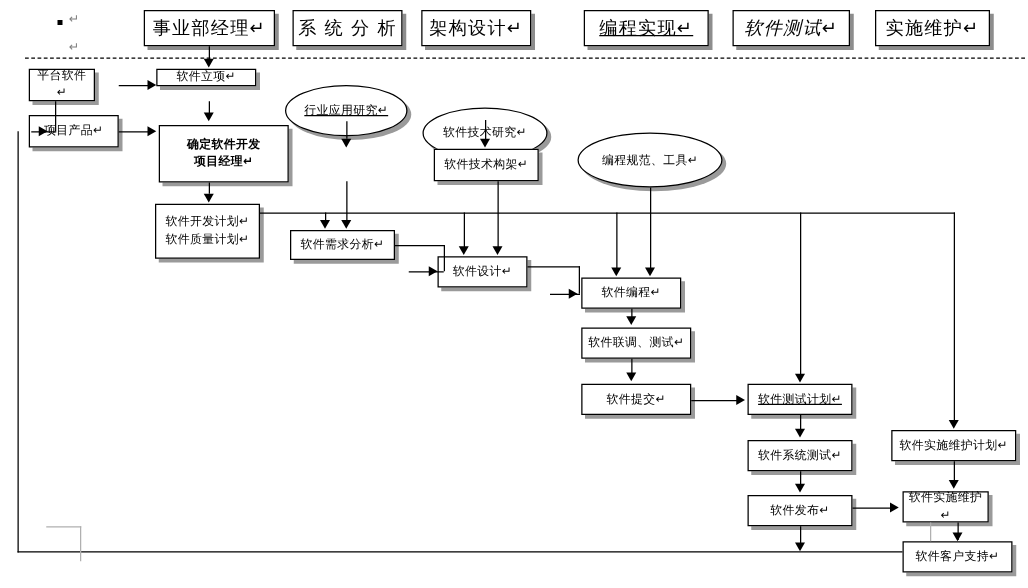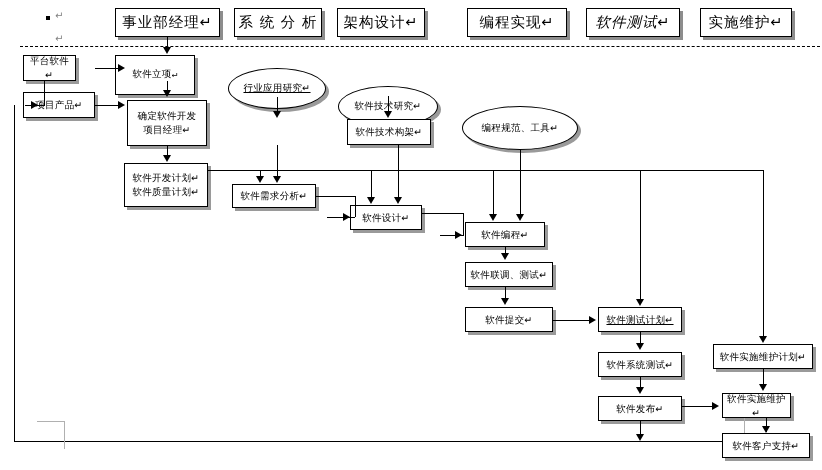"编程实现↵" div.hdr { text-decoration: none -> underline }
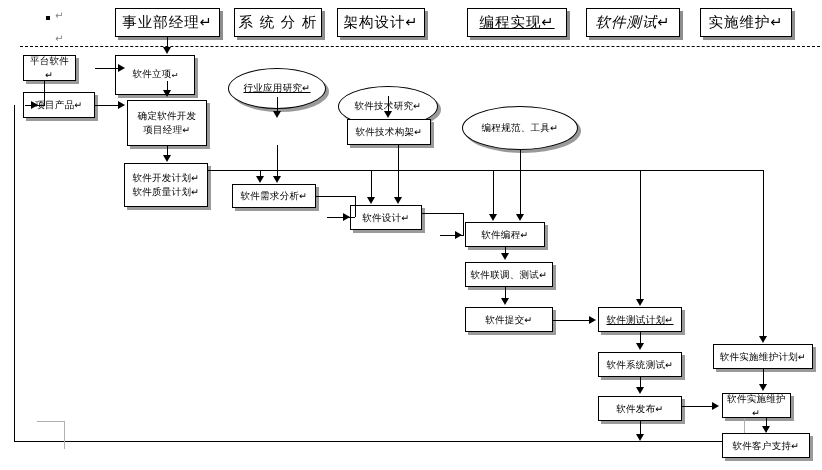"软件立项↵" div.node { font-family: Liberation Mono, monospace -> none; height: 40px -> 14px; left: 115px -> 125px }
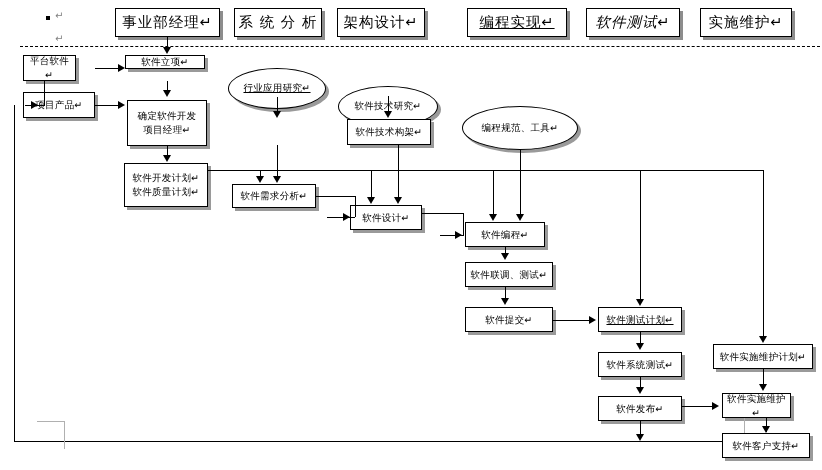"确定软件开发" div.node { font-weight: none -> bold; width: 80px -> 104px }
